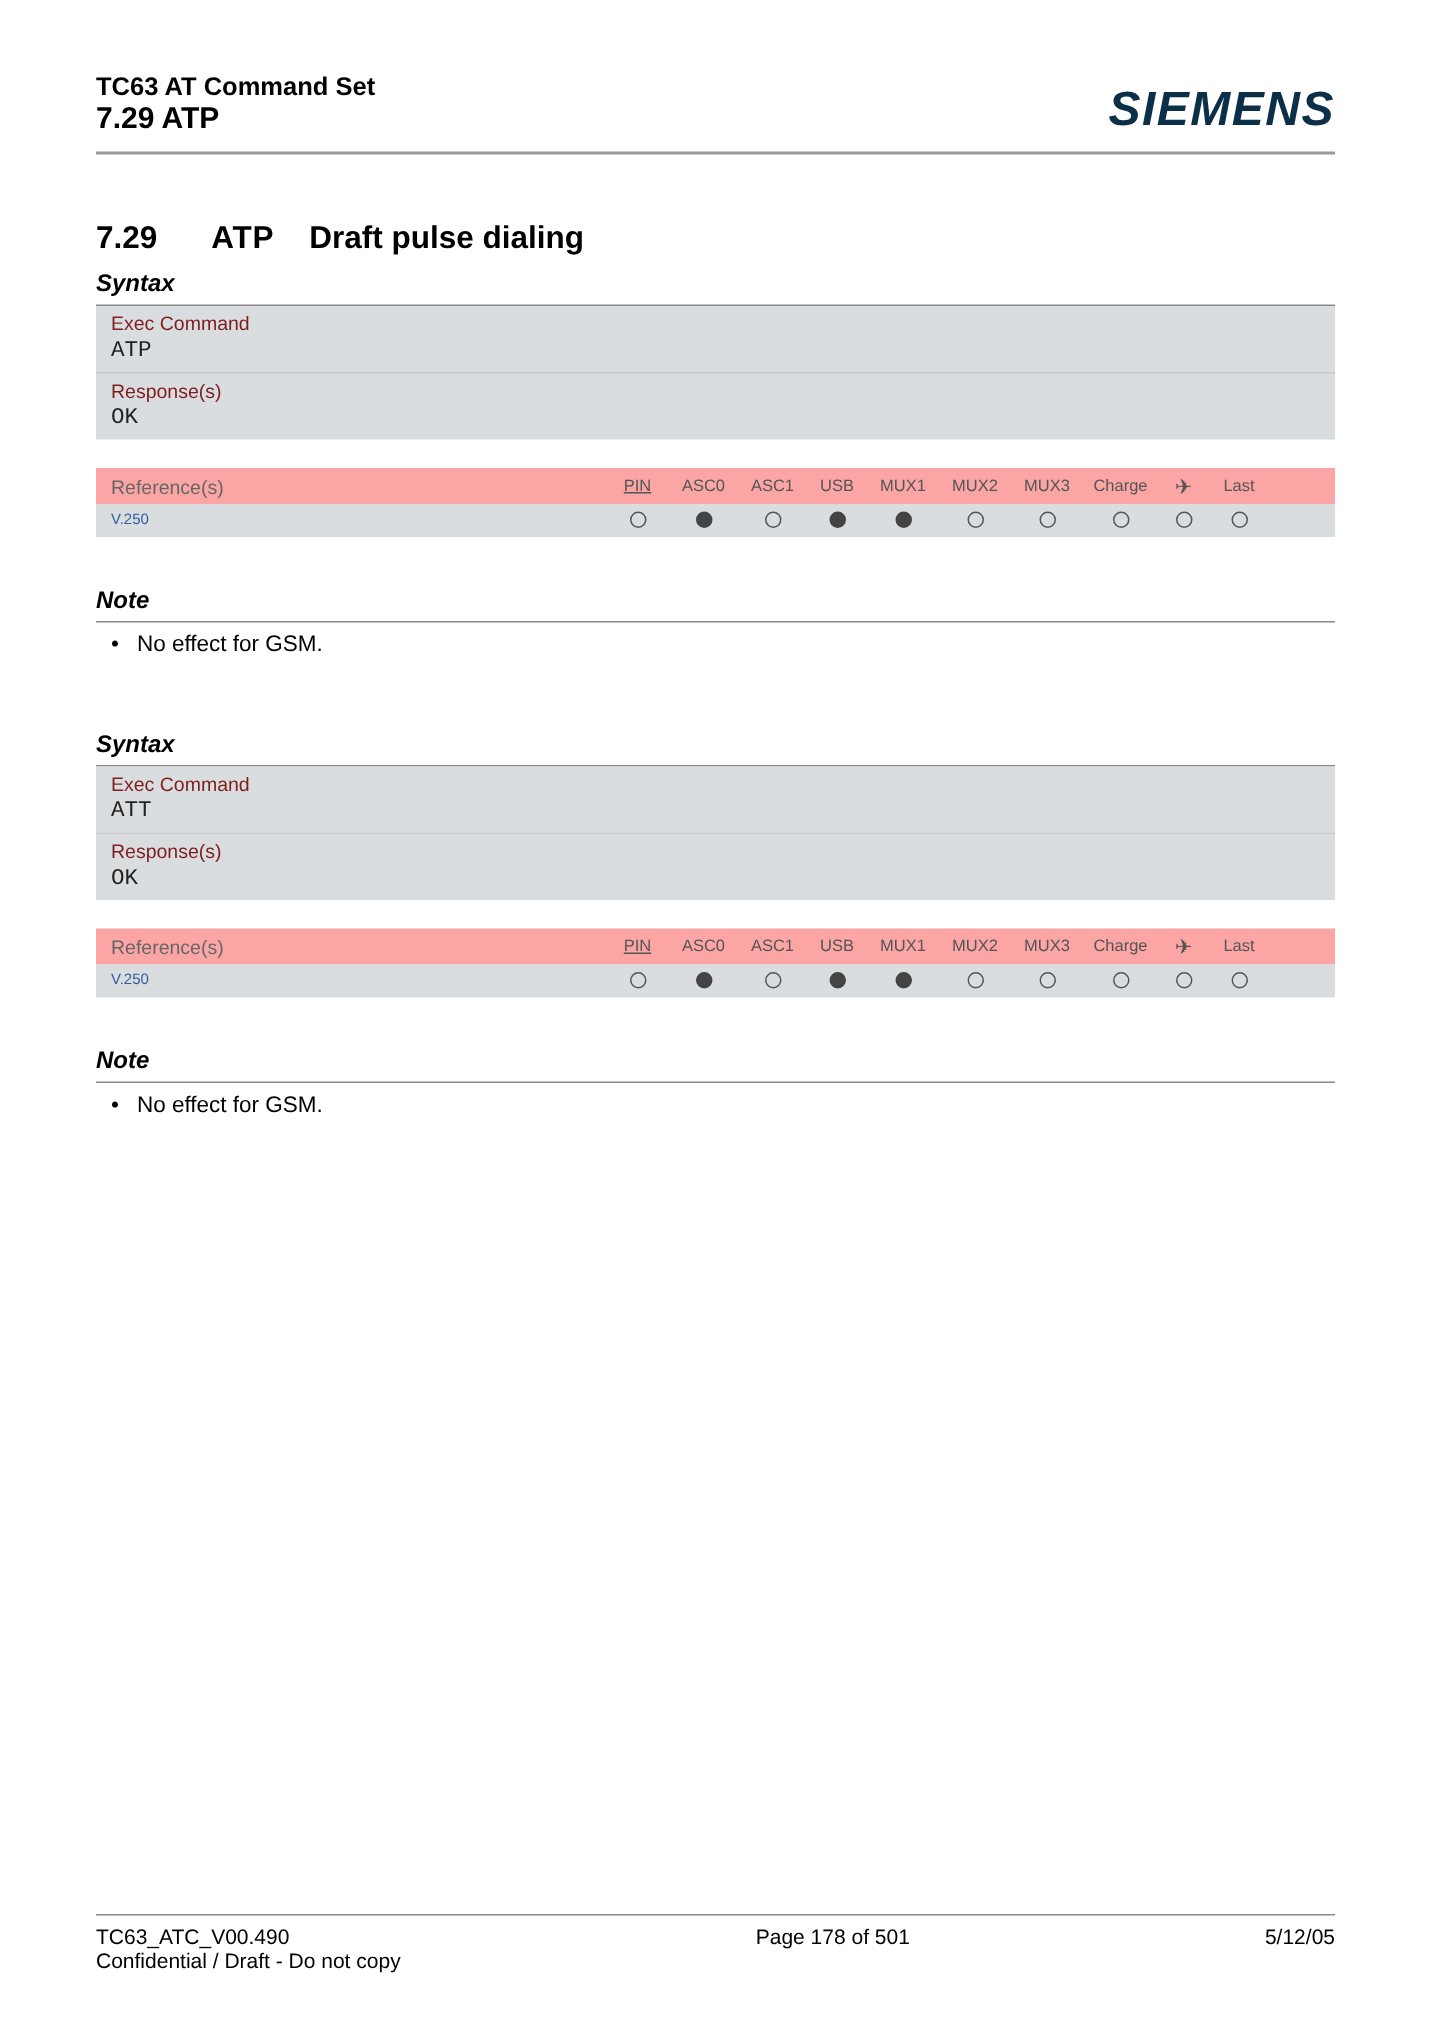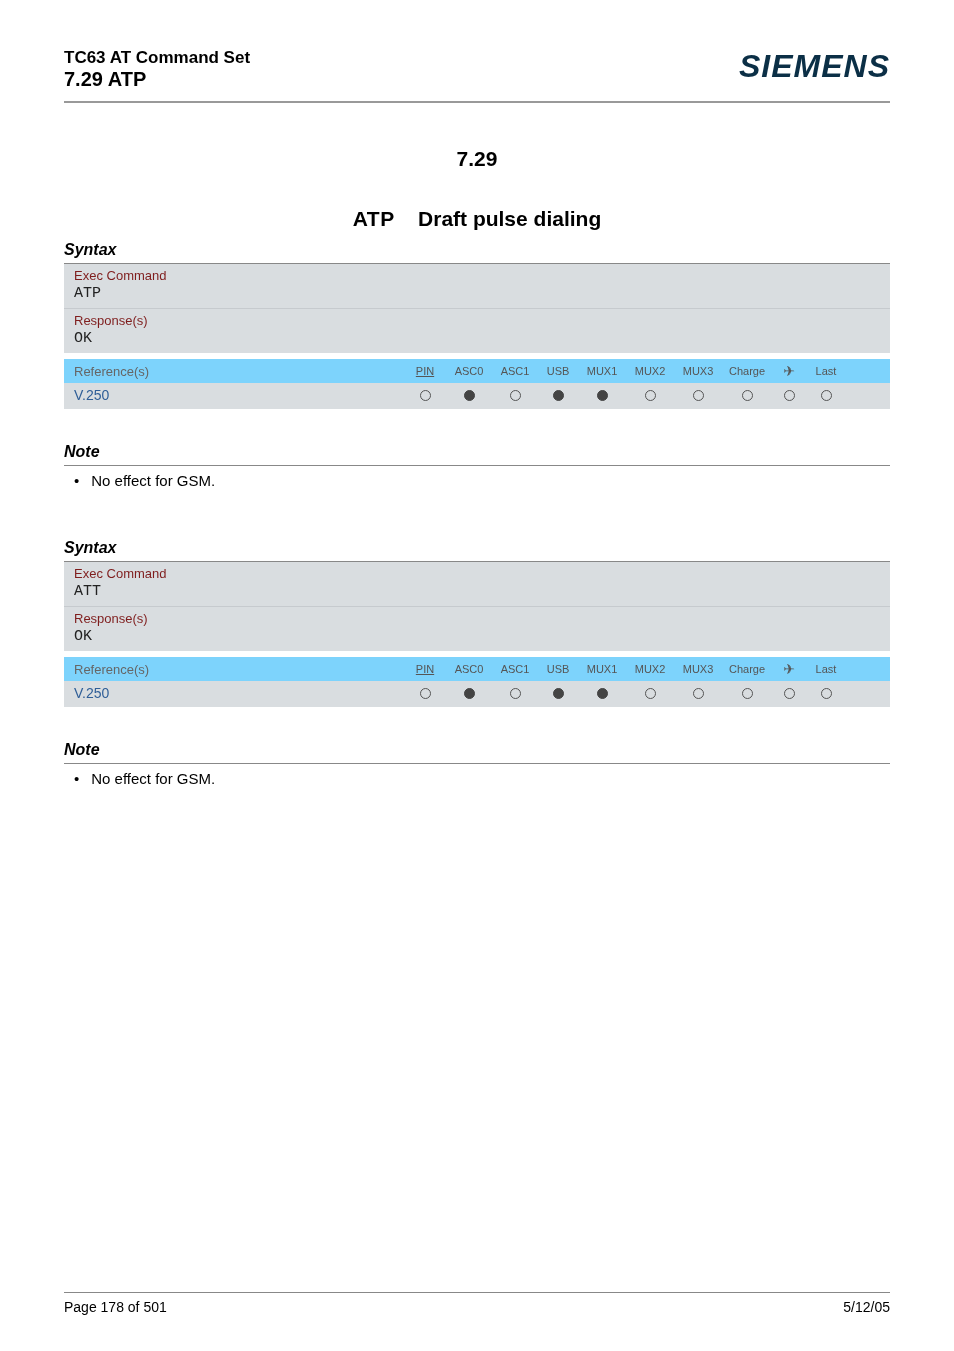"TC63 AT Command Set" .topbar { align-items: flex-start -> flex-end }
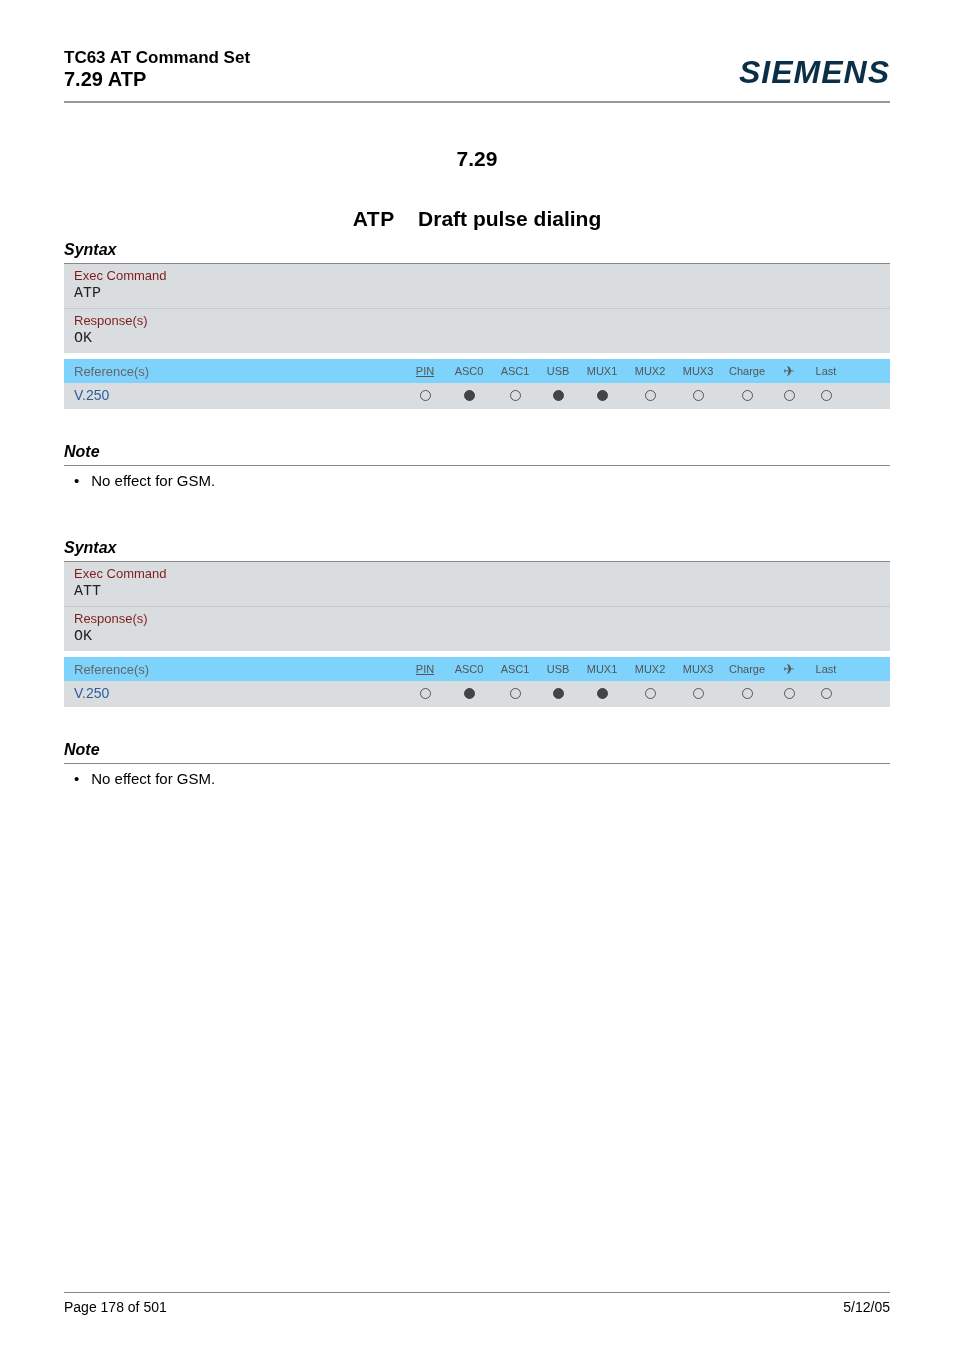"7.29" .sec-heading { align-items: center -> flex-end; flex-direction: column -> none }
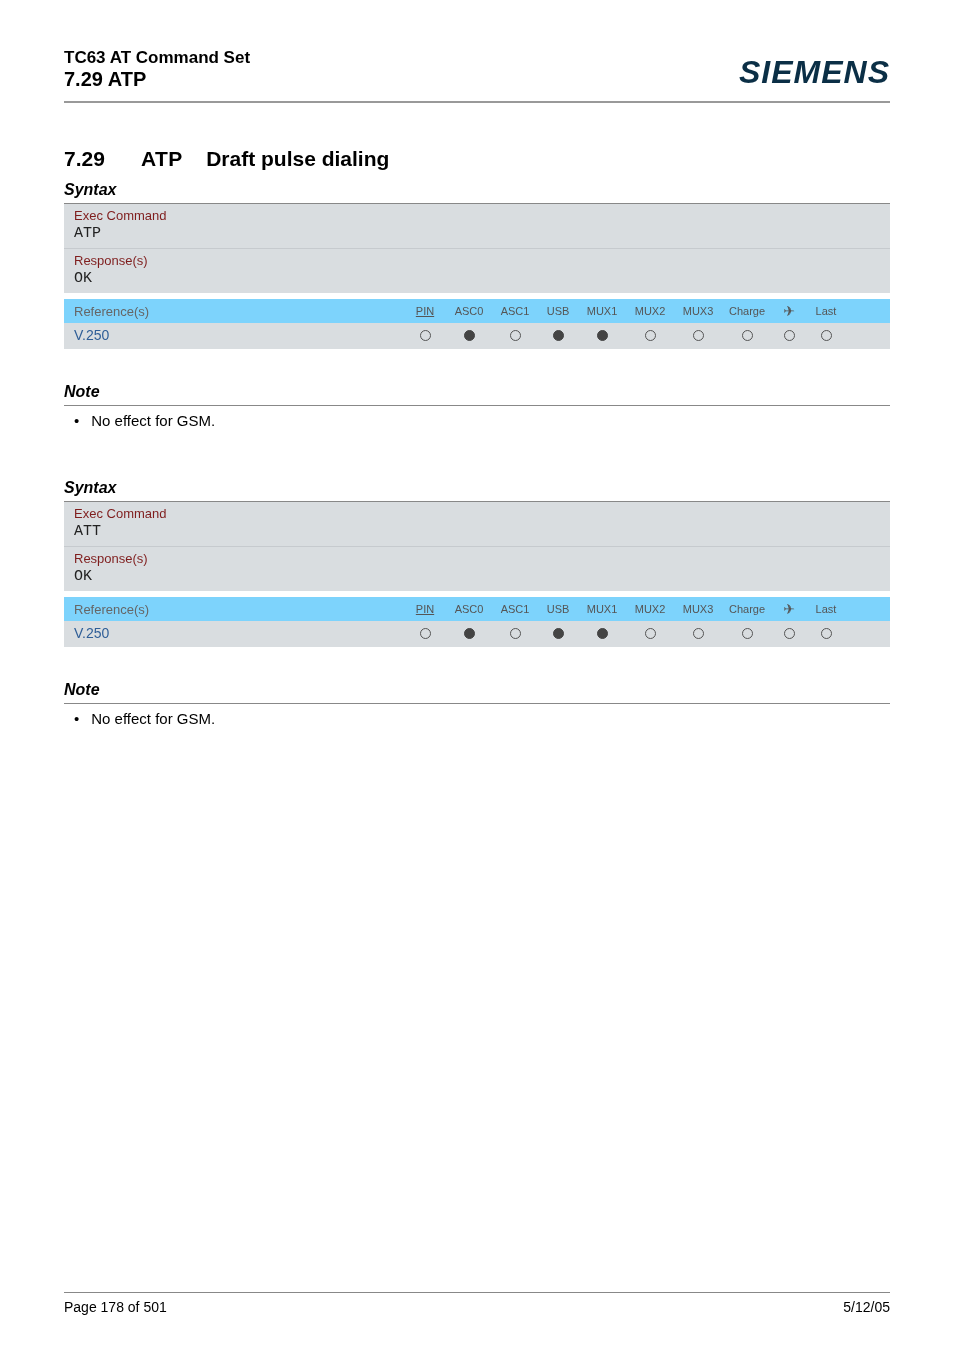"Reference(s)" .ref-row { background: #7dd3fc -> #fca5a5; margin-top: 6px -> 19px }
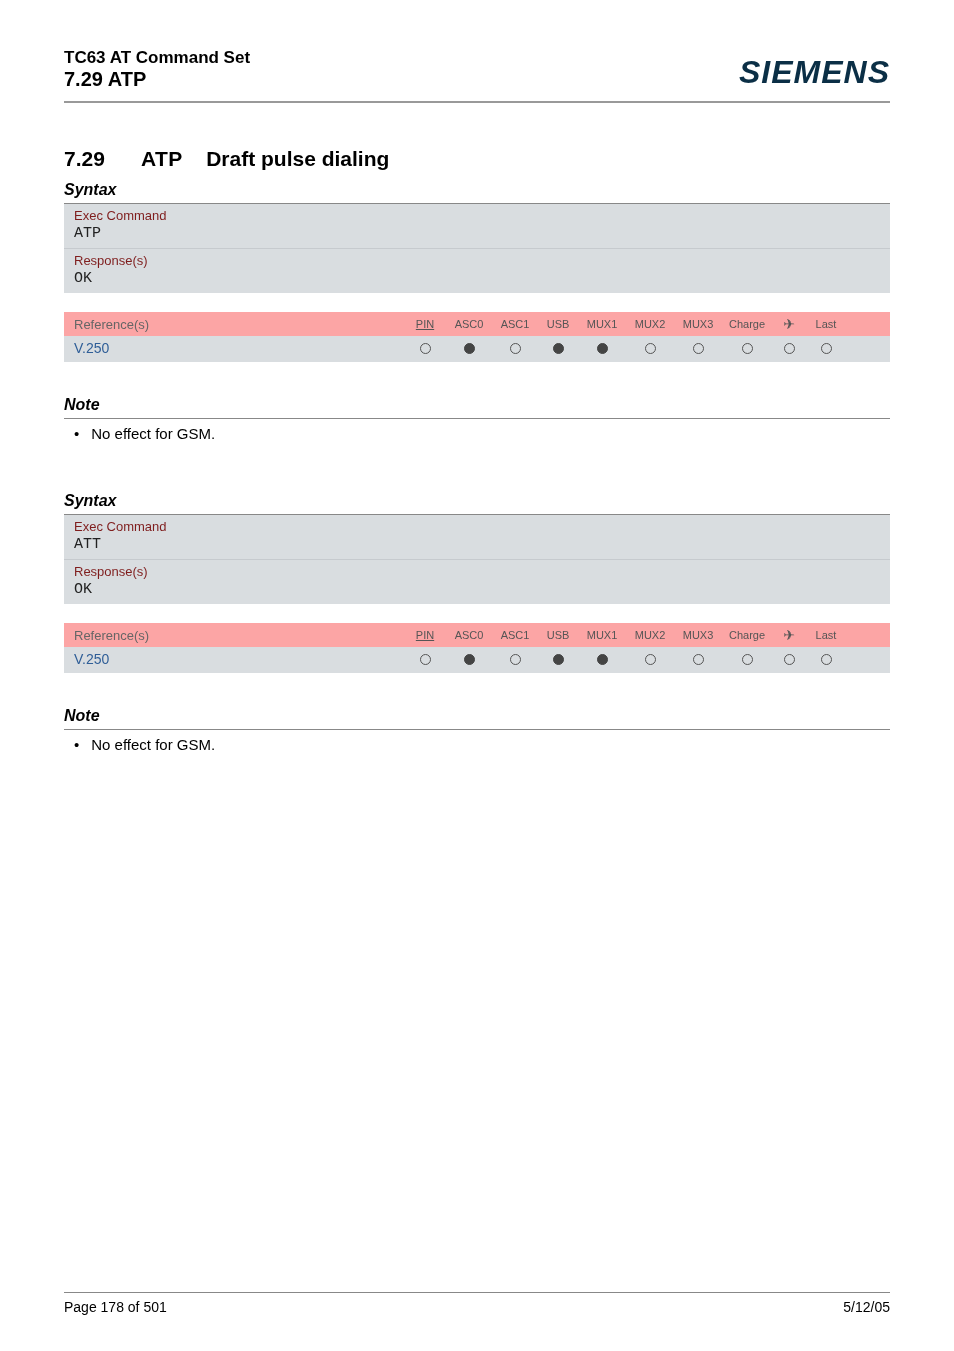"V.250" .val-left { font-size: 14px -> 10px }
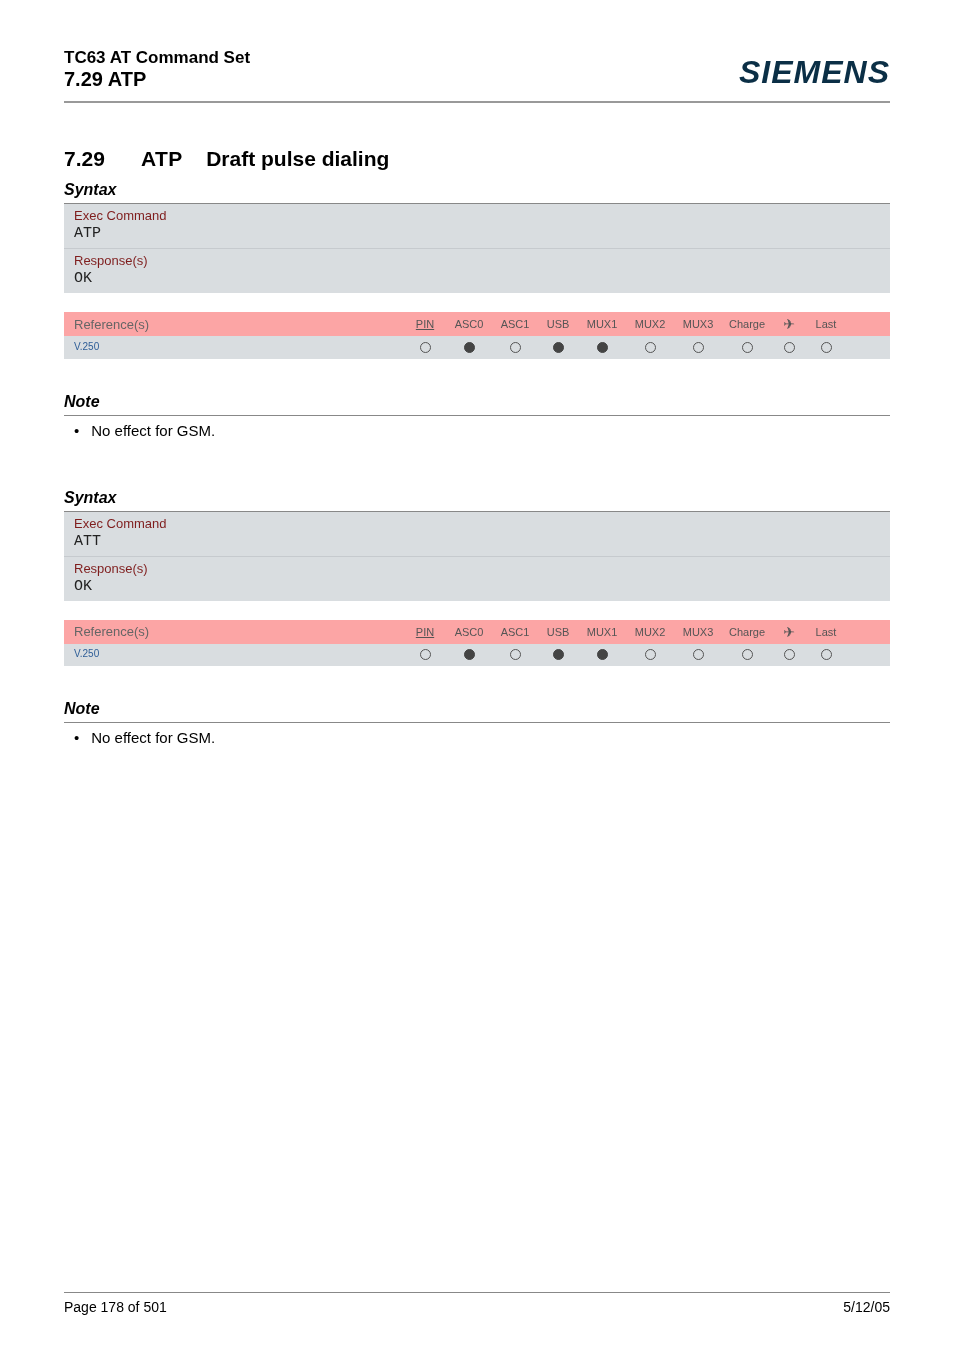"TC63_ATC_V00.490" div.footer-left { html: none -> <div> <div>TC63_ATC_V00.490</div> <div>Confidential / Draft - Do not copy</div> </div> }
